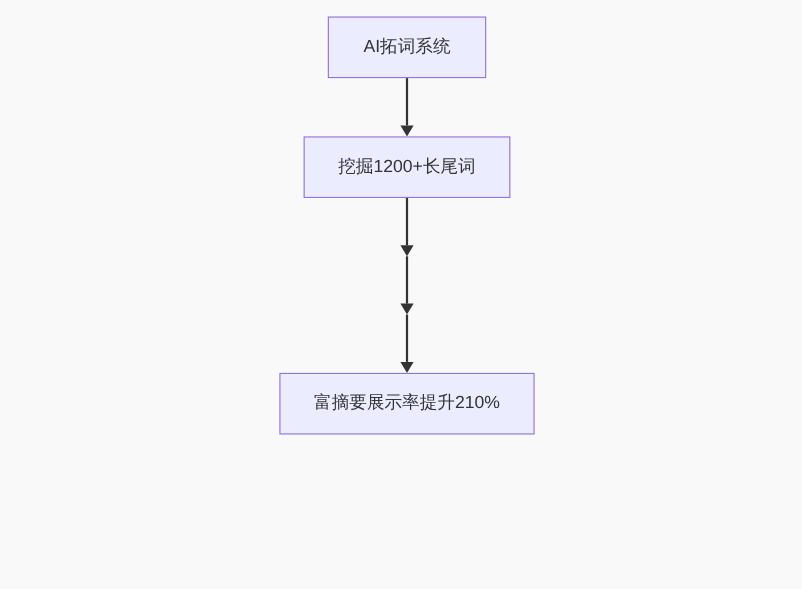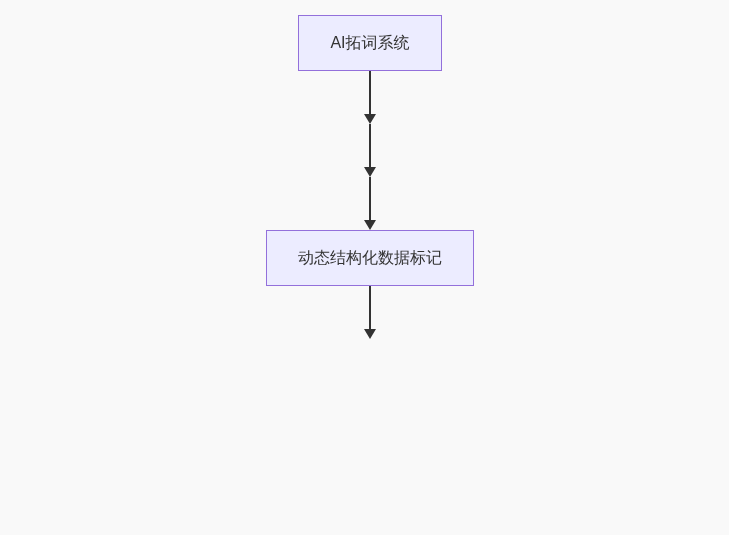"挖掘1200+长尾词" div.node { html: none -> <div>挖掘1200+长尾词</div> }
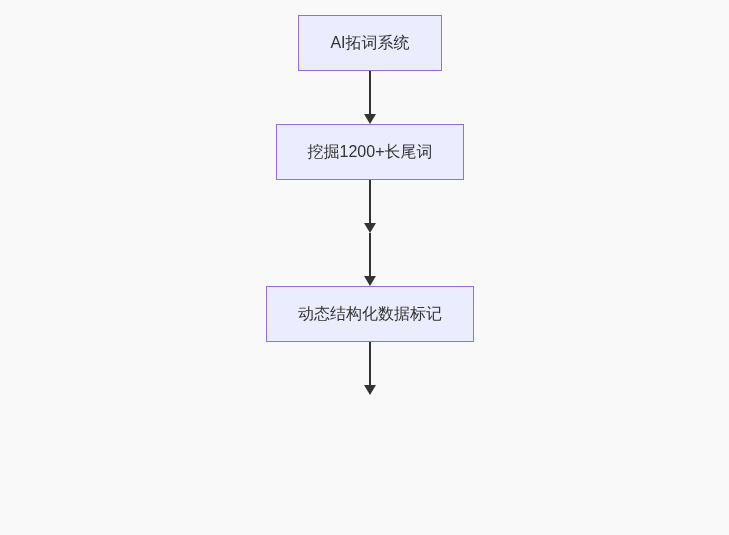"动态结构化数据标记" div.node { html: <div>动态结构化数据标记</div> -> none }
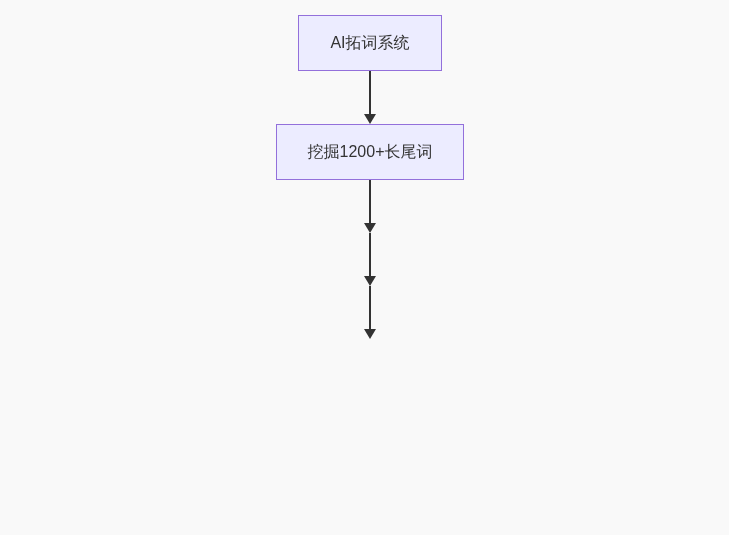"富摘要展示率提升210%" div.node { html: none -> <div>富摘要展示率提升210%</div> }
